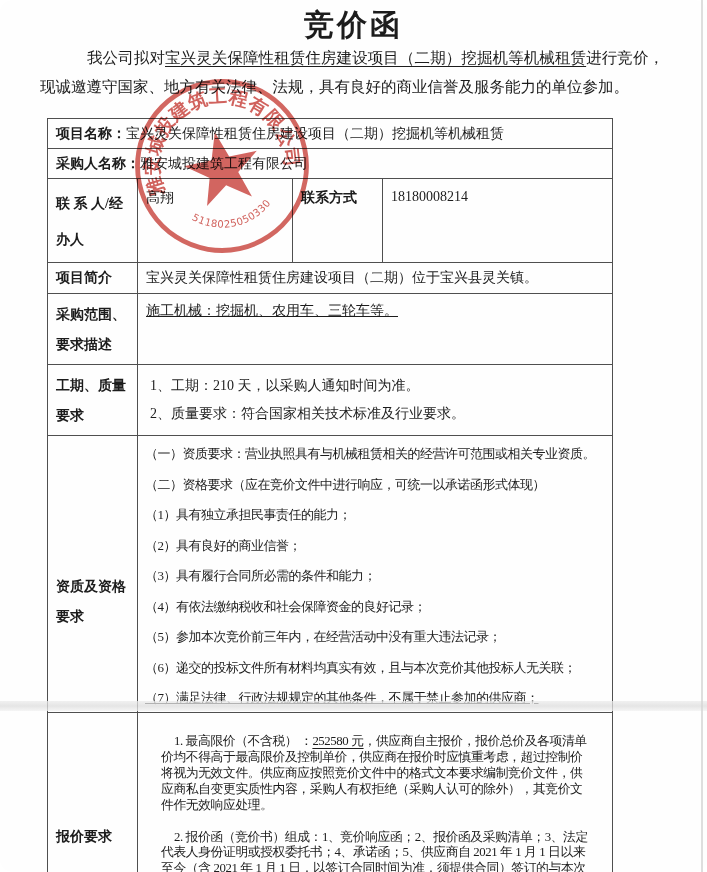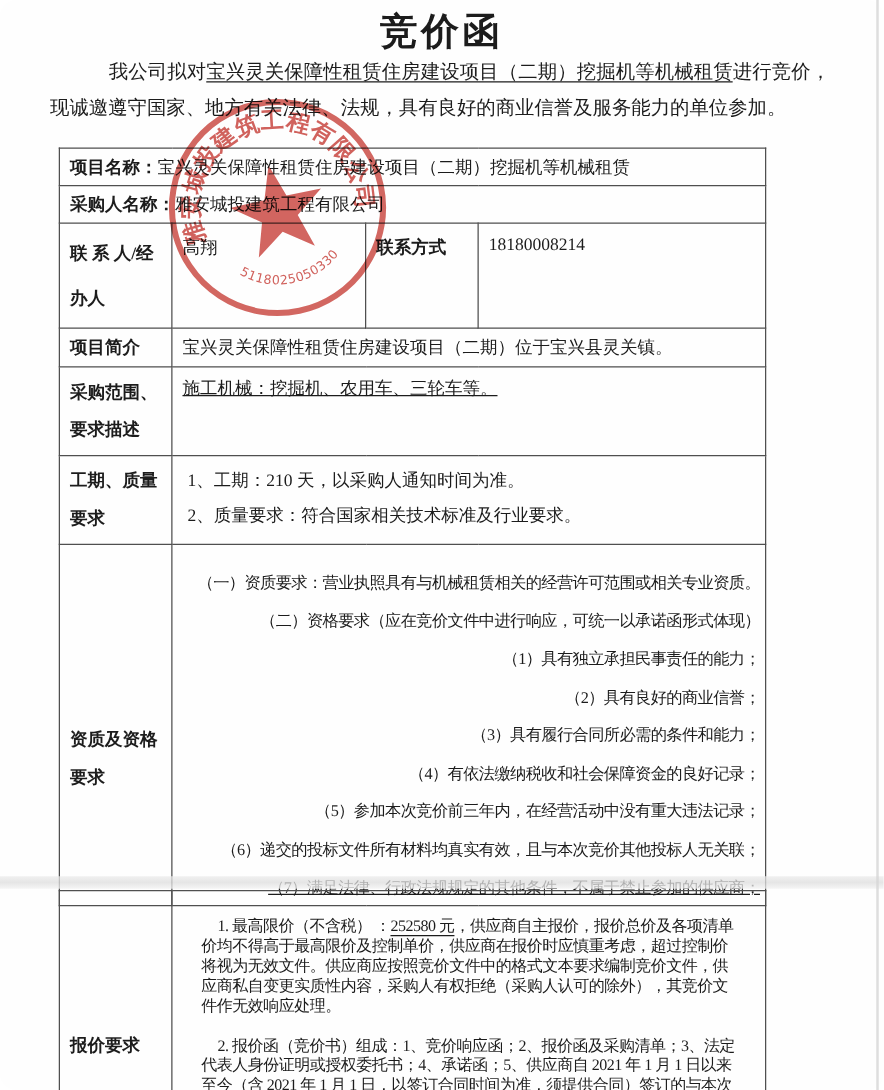"（一）资质要求：营业执照具有与机械租赁相关的经营许可范围或相关专业资质。" td.vtop { padding: 20px 4px 4px 7px -> 8px 4px 4px 7px; text-align: right -> none }
